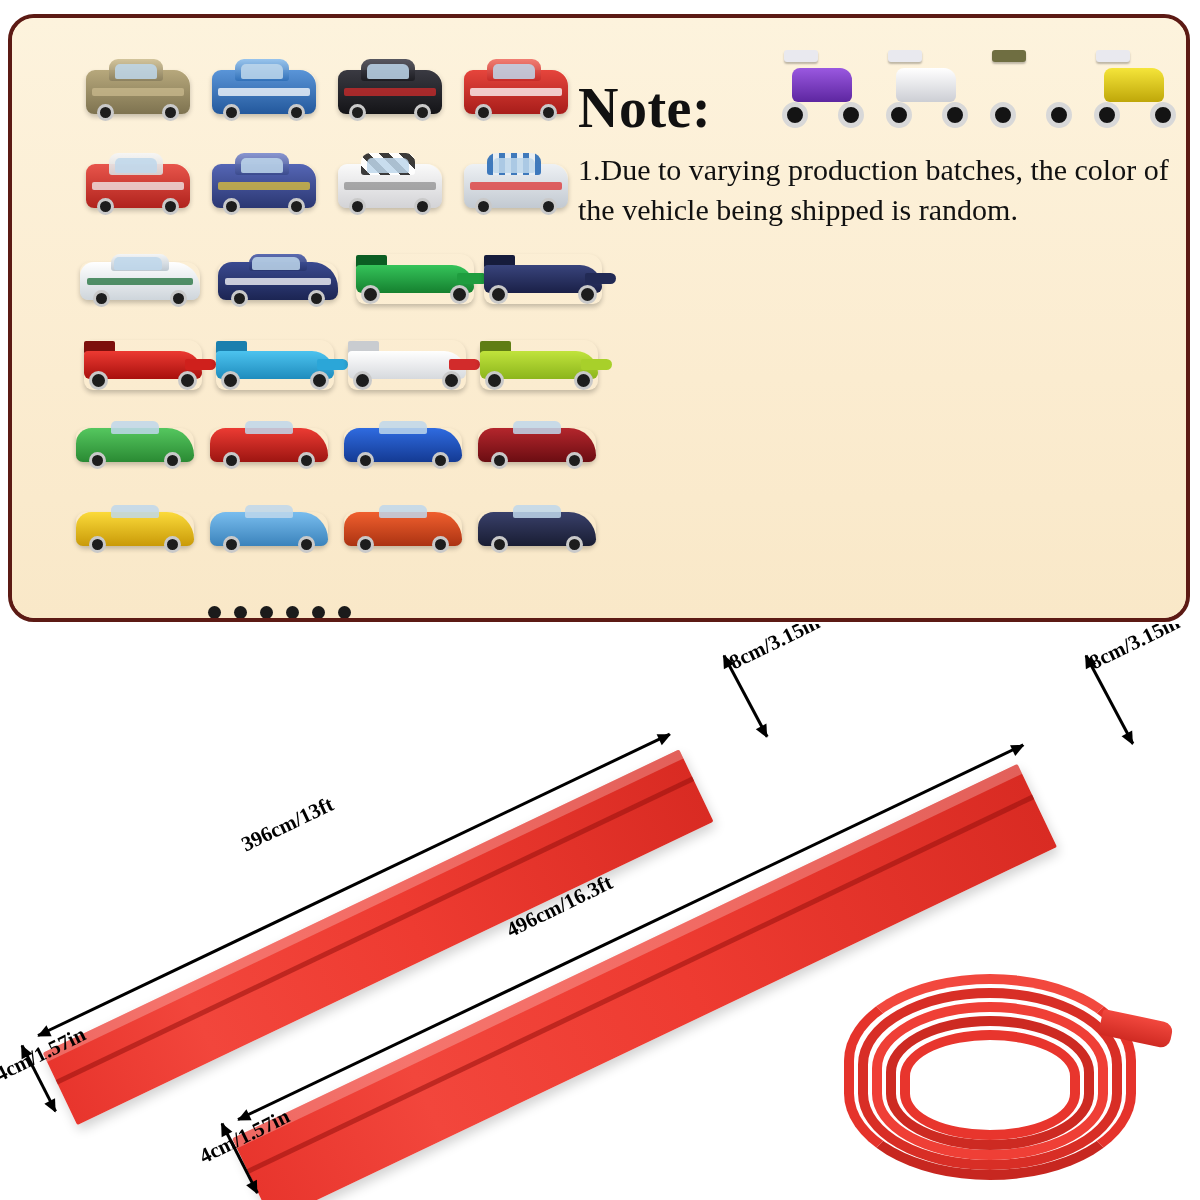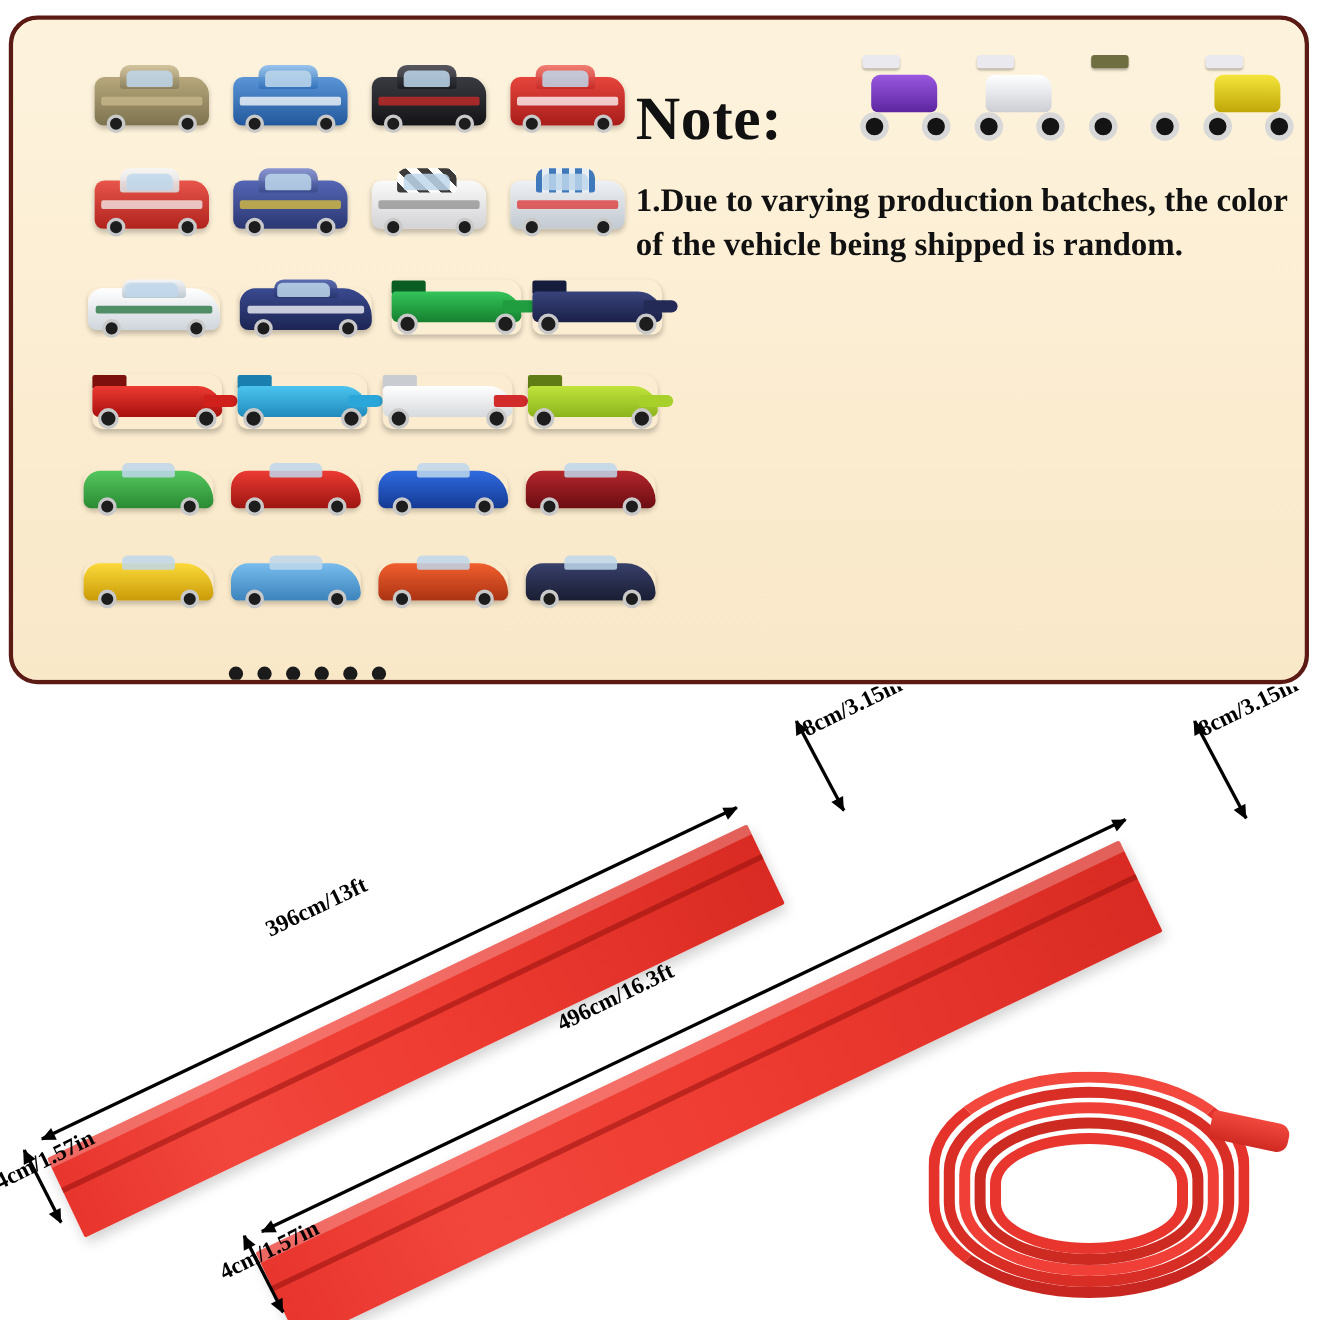"Note:" #note-title { margin: 0 0 27px 0 -> 0 0 14px 0 }
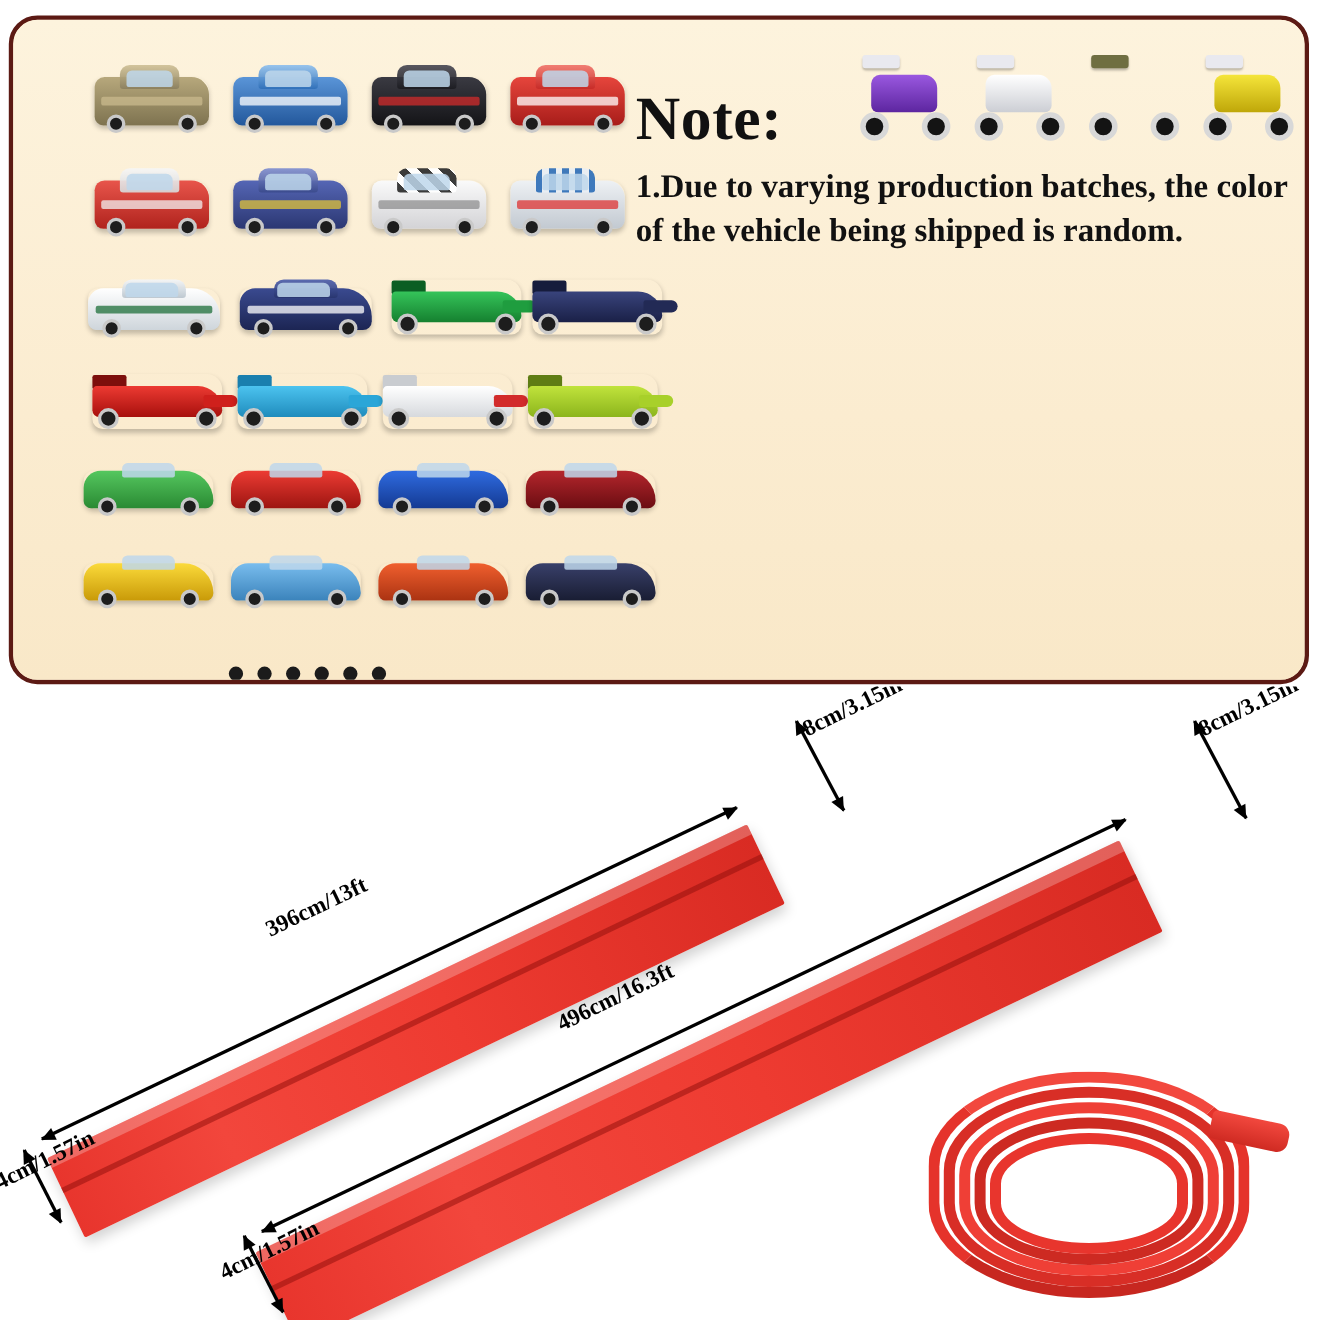"1.Due to varying production batches," .note-line { font-weight: bold -> normal }
